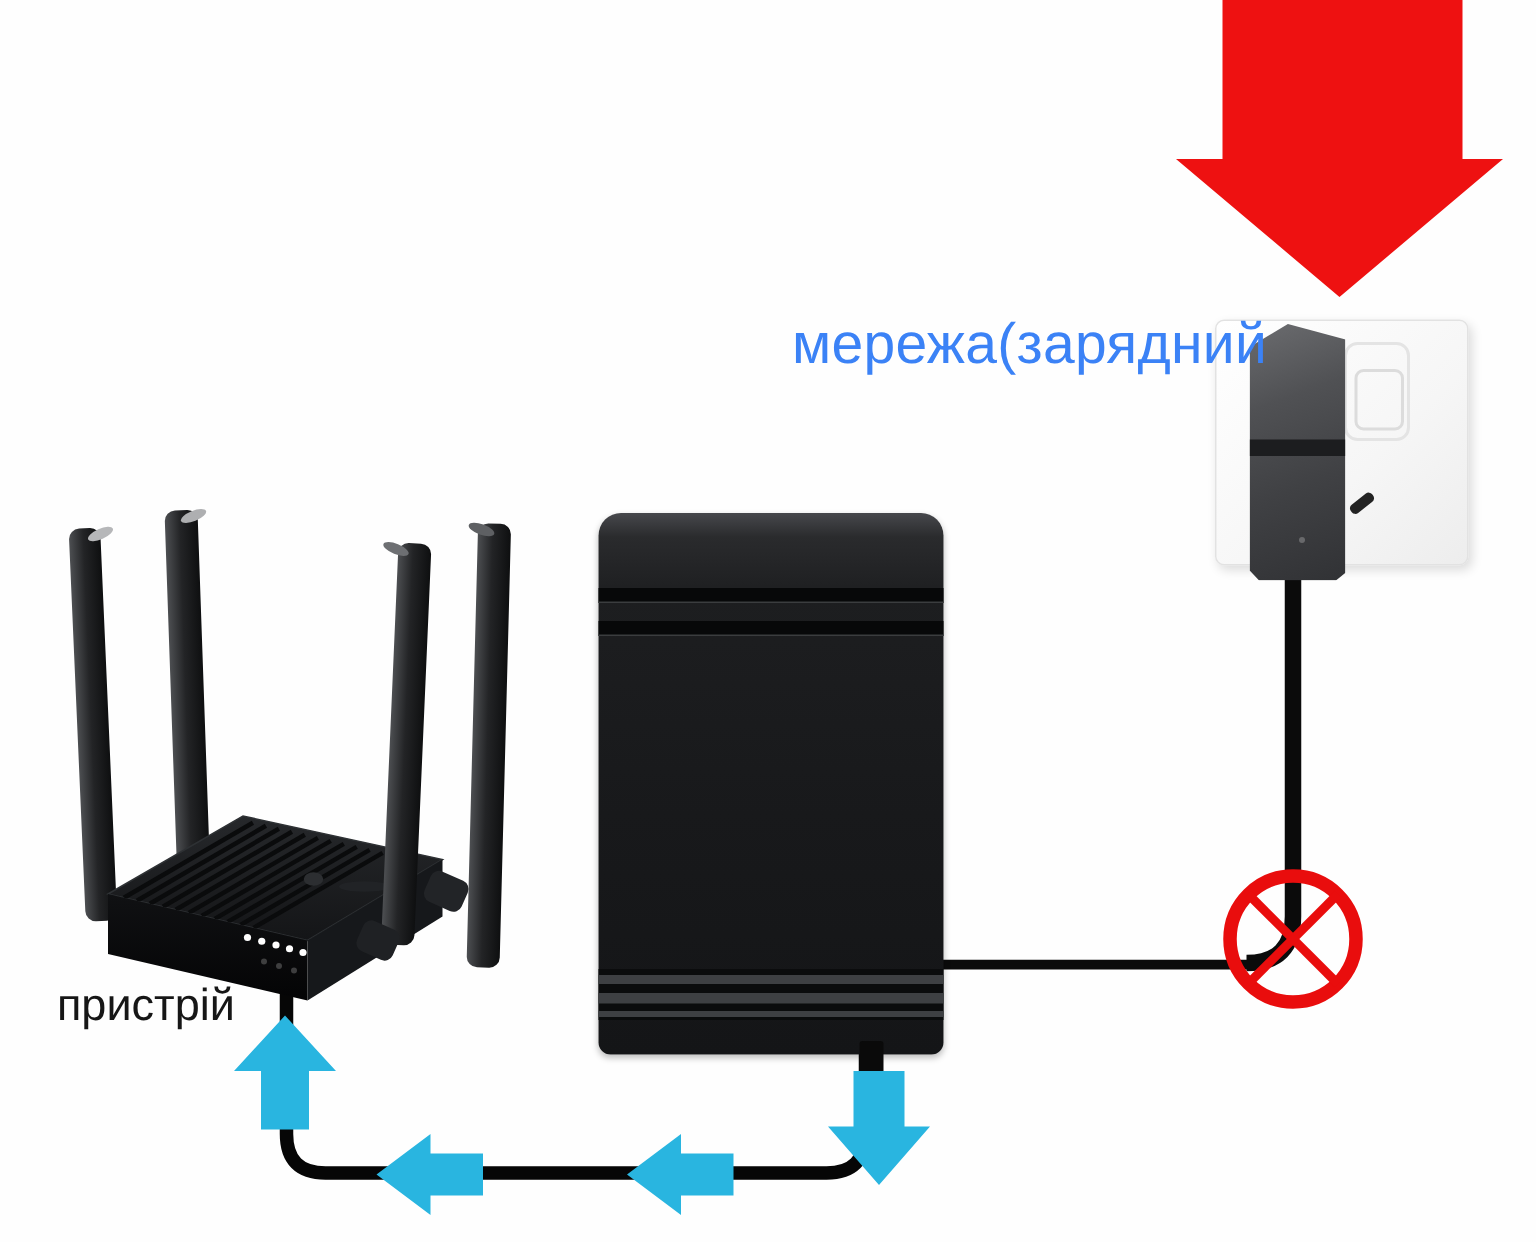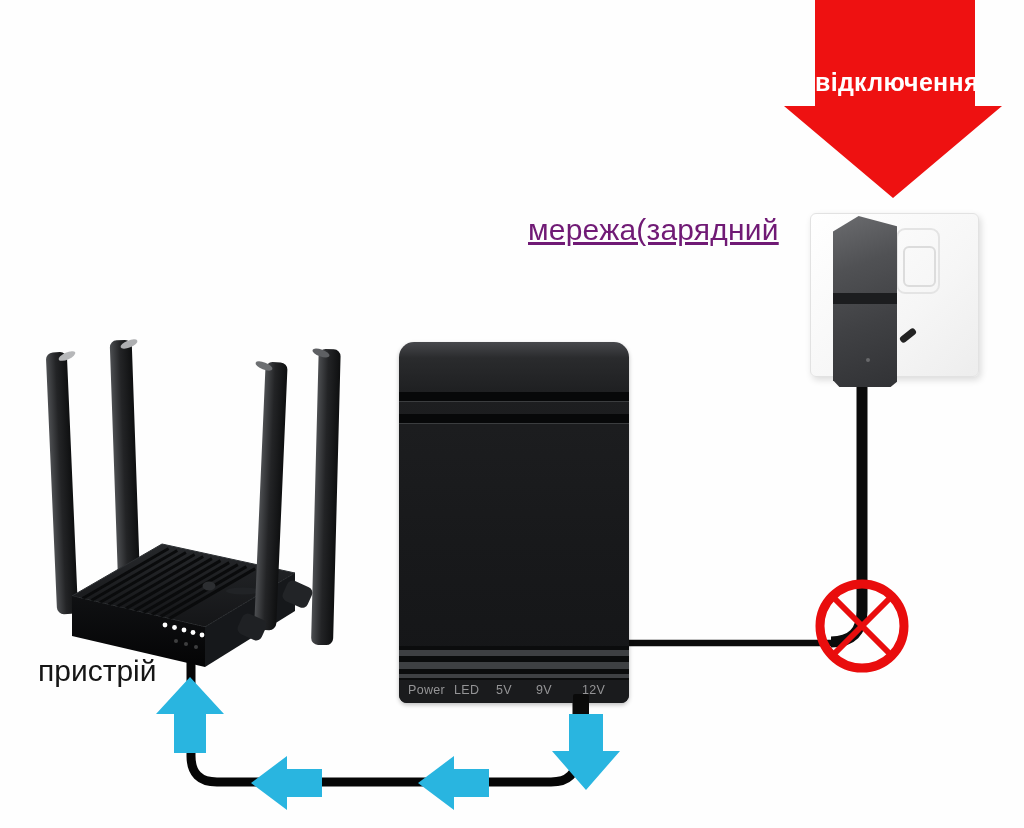"відключення" div.disconnect-label { html: <div>відключення</div> -> none }
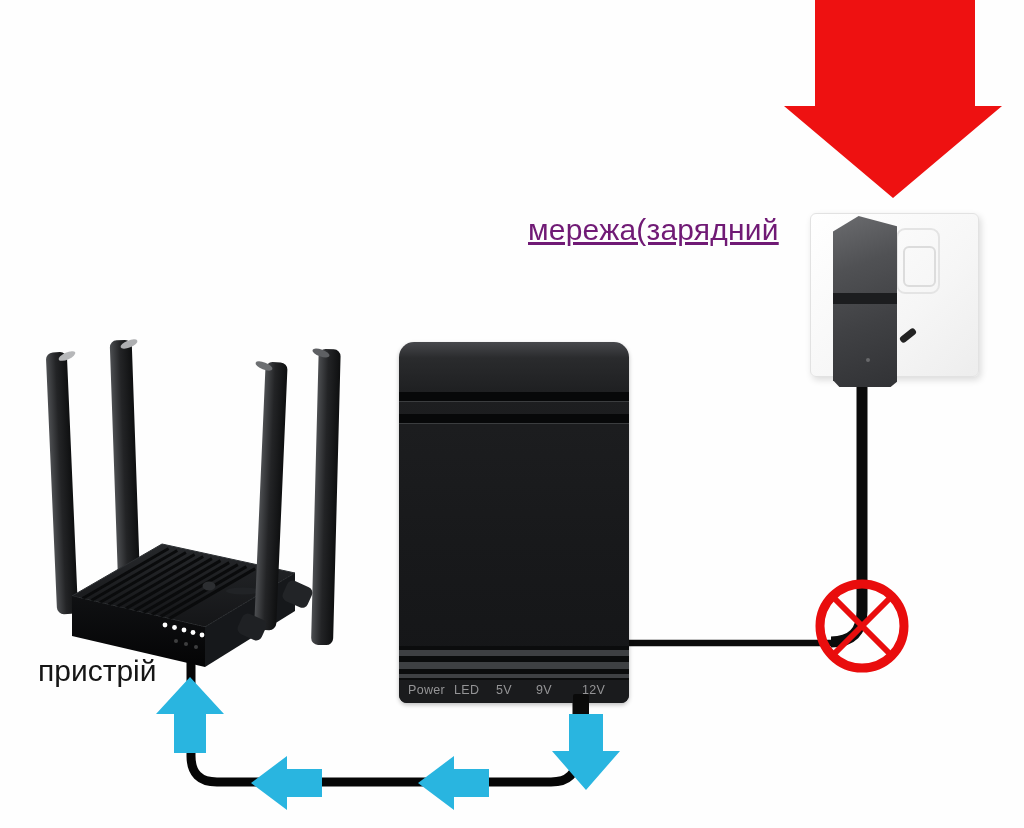"мережа(зарядний" .mains-label { color: #701a75 -> #3b82f6; font-size: 30px -> 38px; text-decoration: underline -> none }
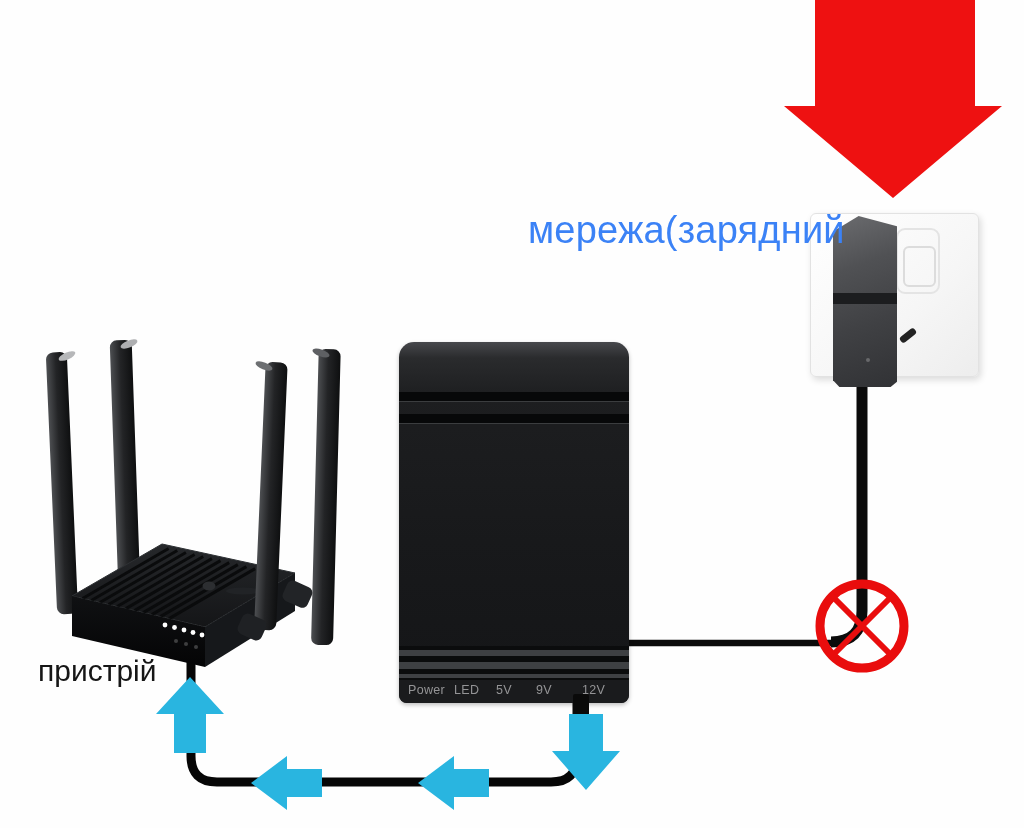"Power" div.ups-panel { html: <div> <span>Power</span> <span>LED</span> <span>5V</span> <span>9V</span> <span>12V</span> </div> -> none }
